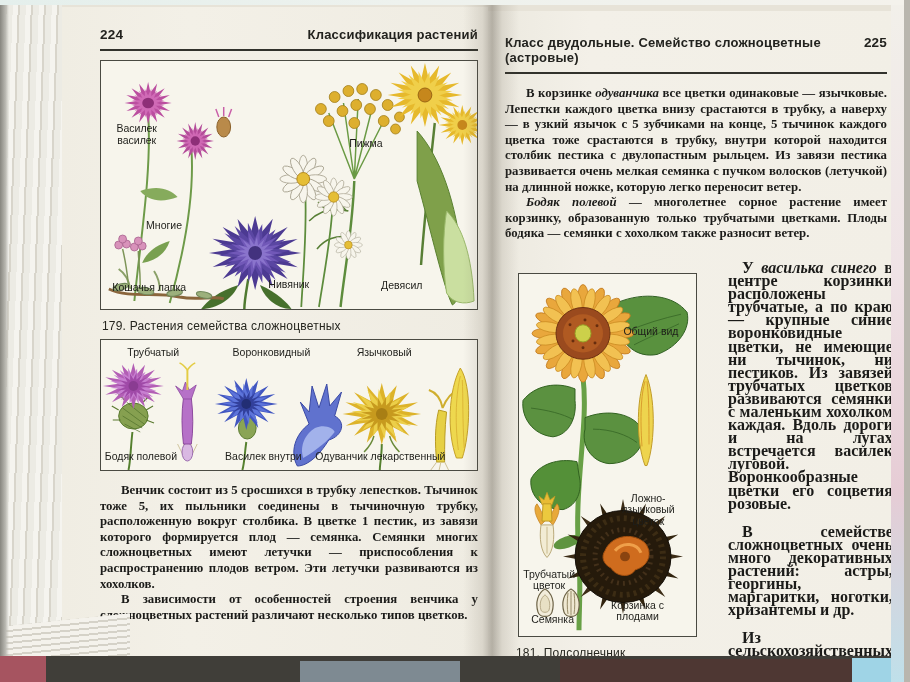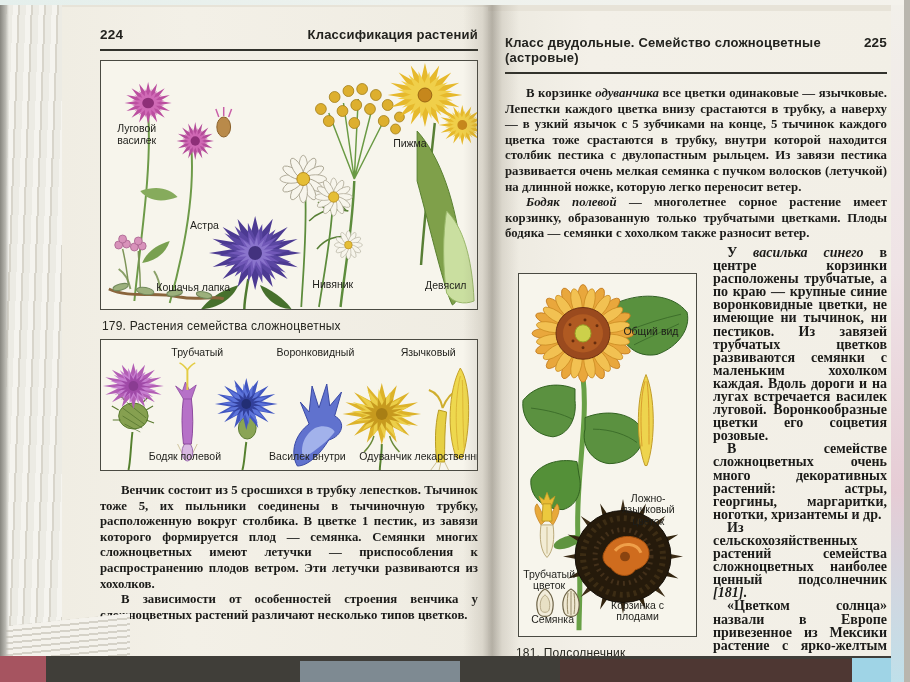"Луговой василек" span.flabel { text: Луговой -> Василек }
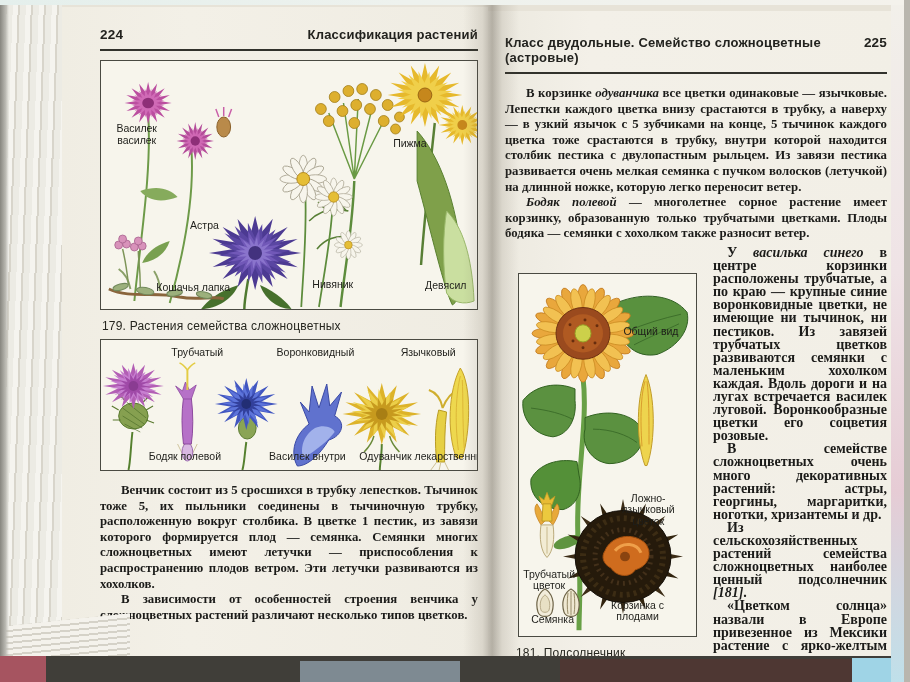"Пижма" .nw { padding-left: 44px -> none }
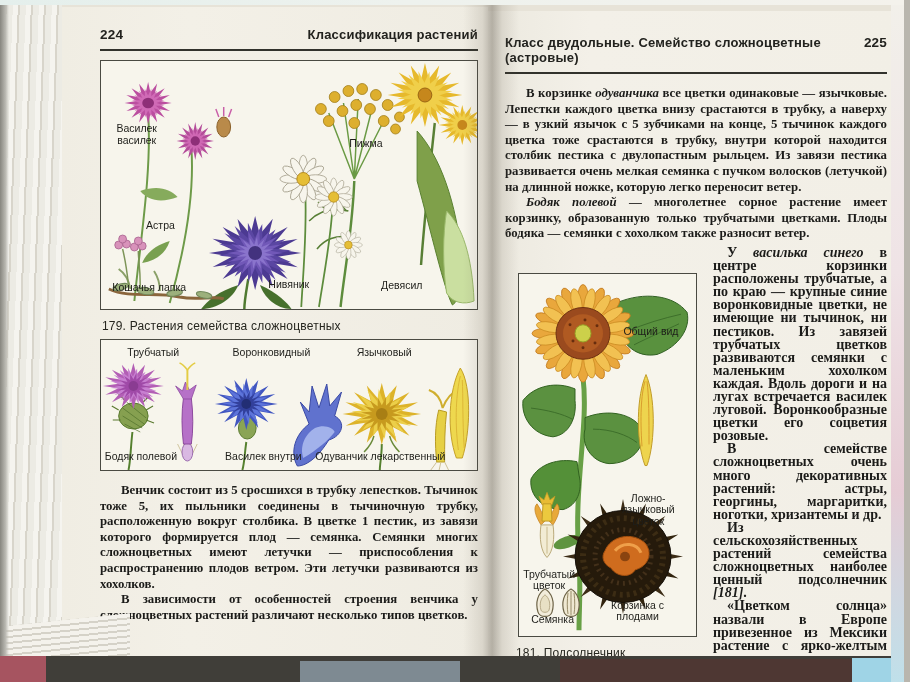"Астра" span.flabel { text: Астра -> Многие }
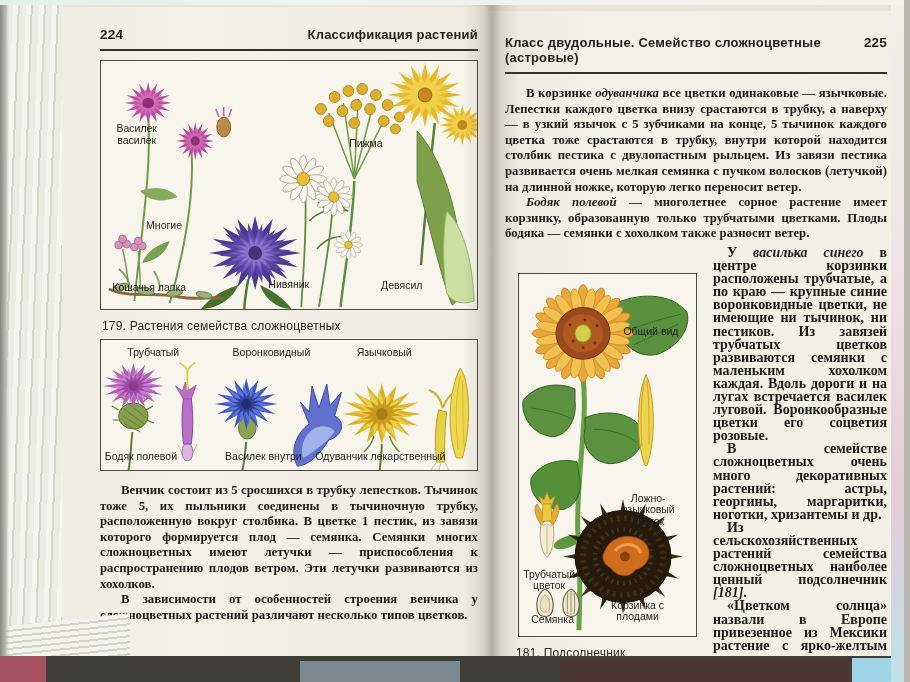"У василька синего в центре" .rp-coltext p { font-size: 14px -> 16px; margin: 0 -> 15px }
